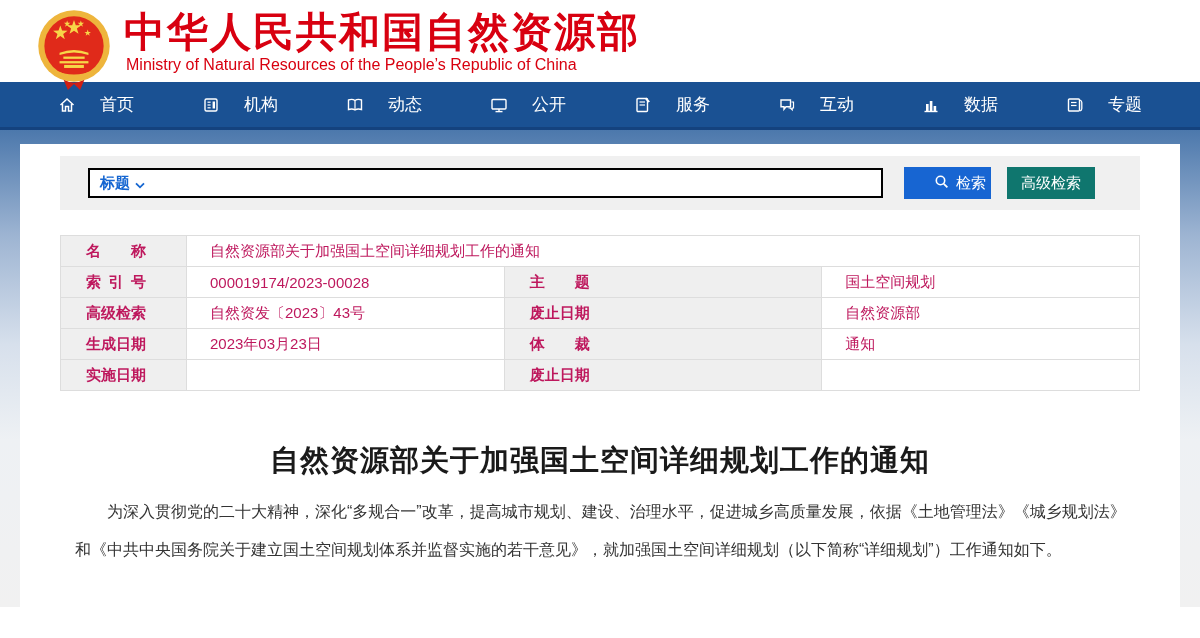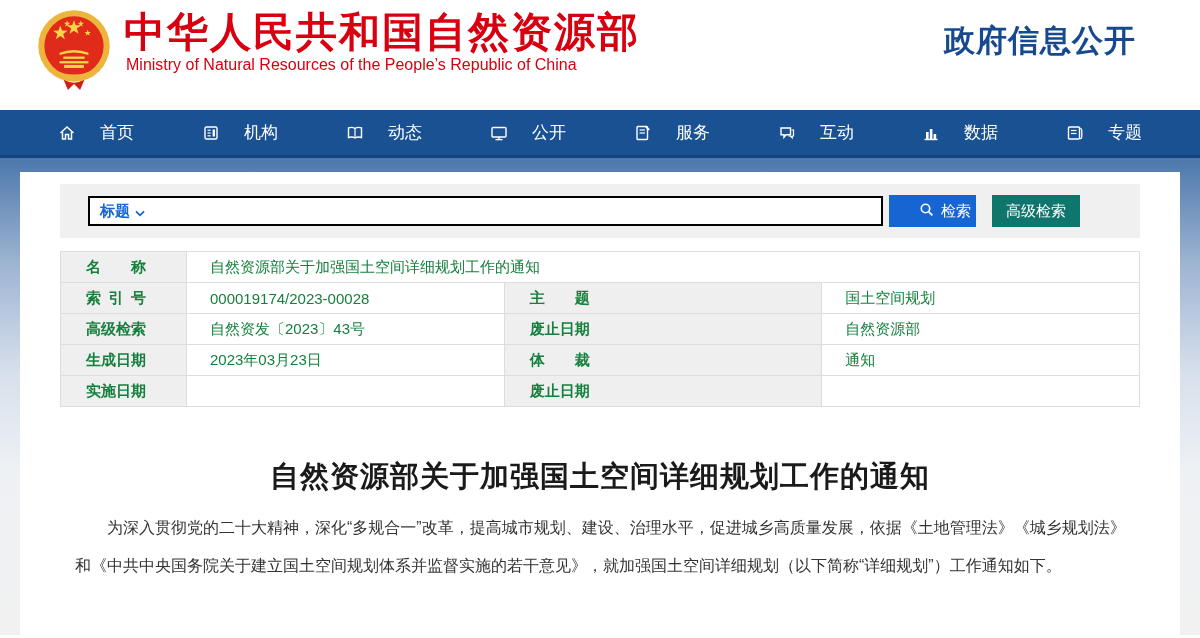"中华人民共和国自然资源部" .site-header { height: 110px -> 82px }
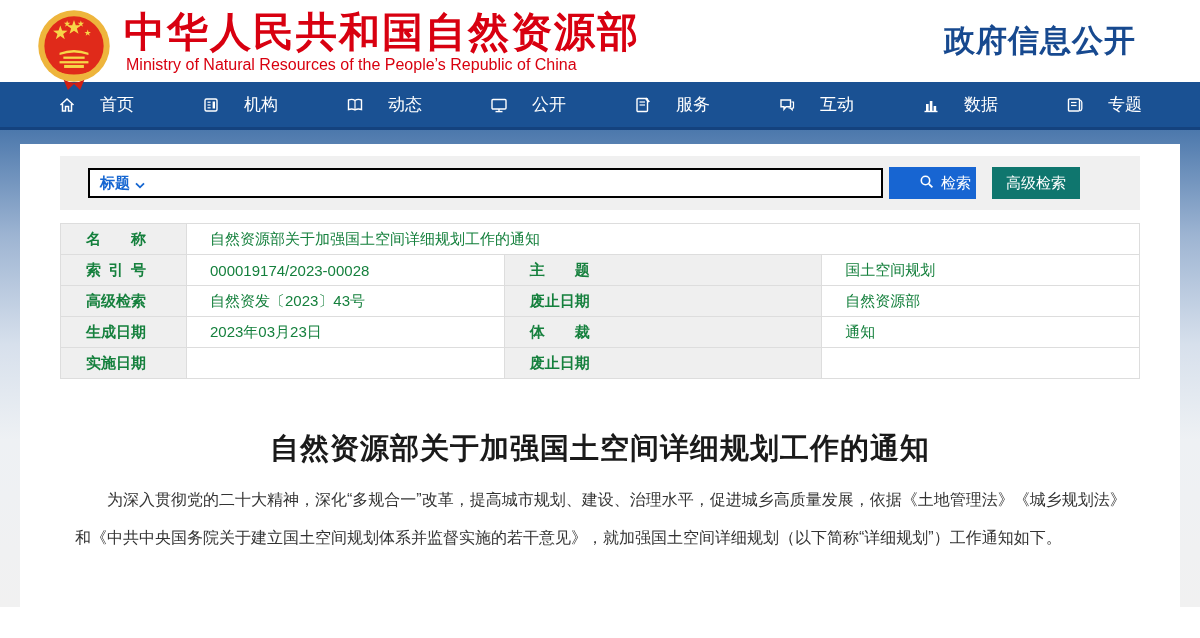"政府信息公开" div.section-title { html: <div>政府信息公开</div> -> none }
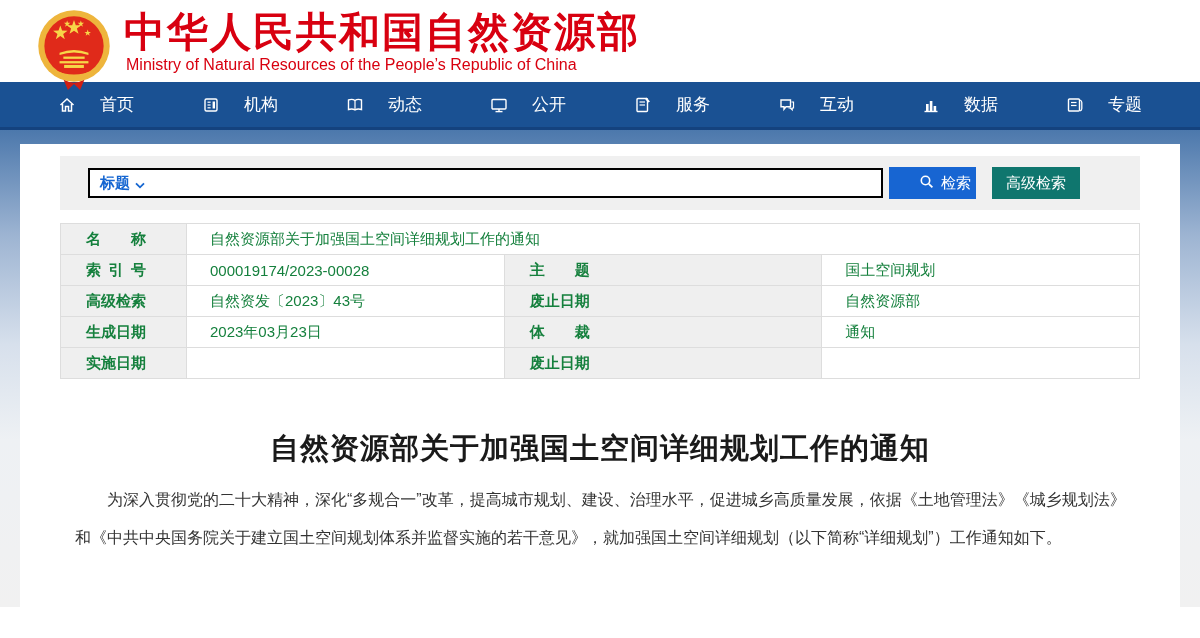"检索" .btn-search { margin-left: 6px -> 21px }
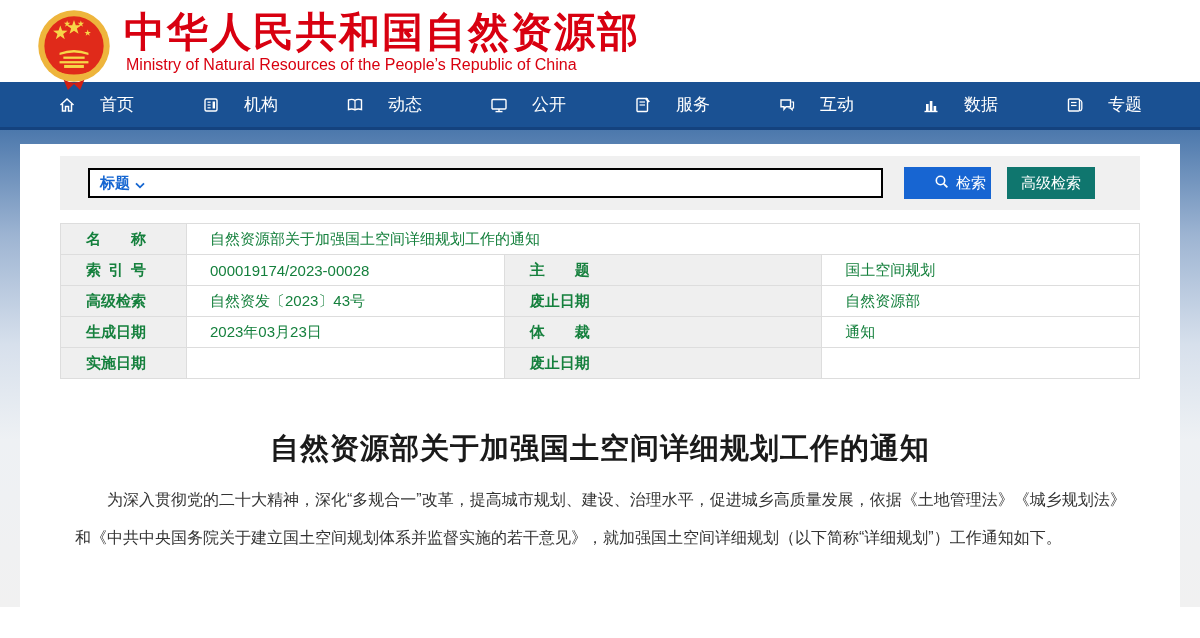"名称" .meta-table { color: #15803d -> #be185d; margin-top: 13px -> 25px }
